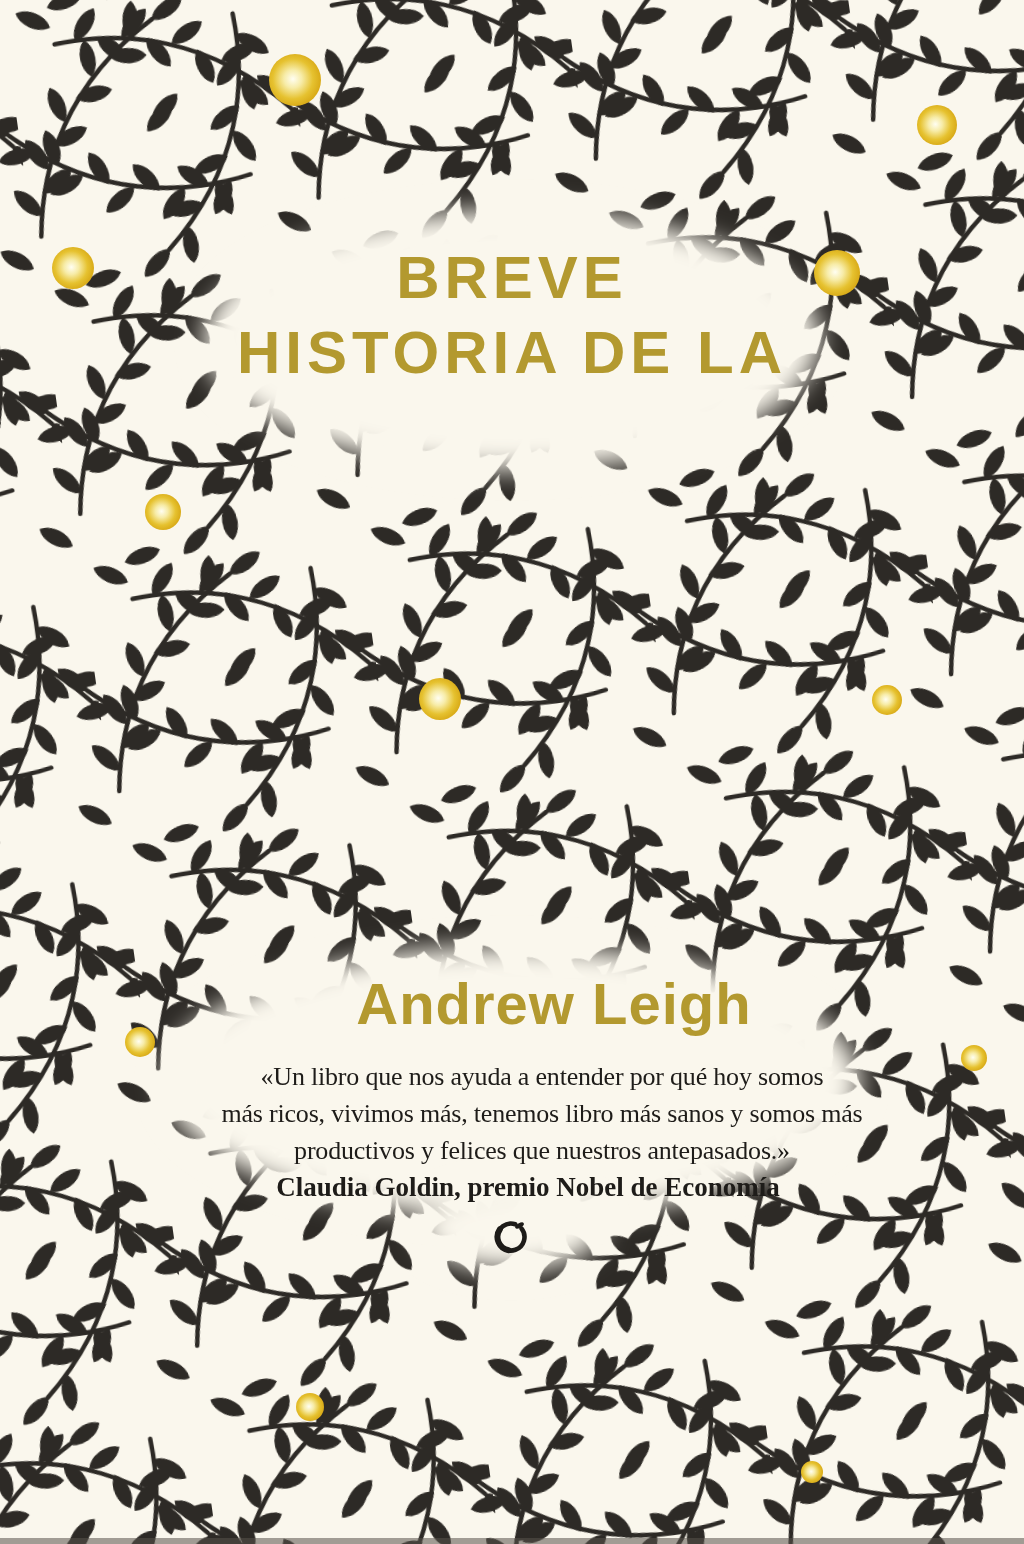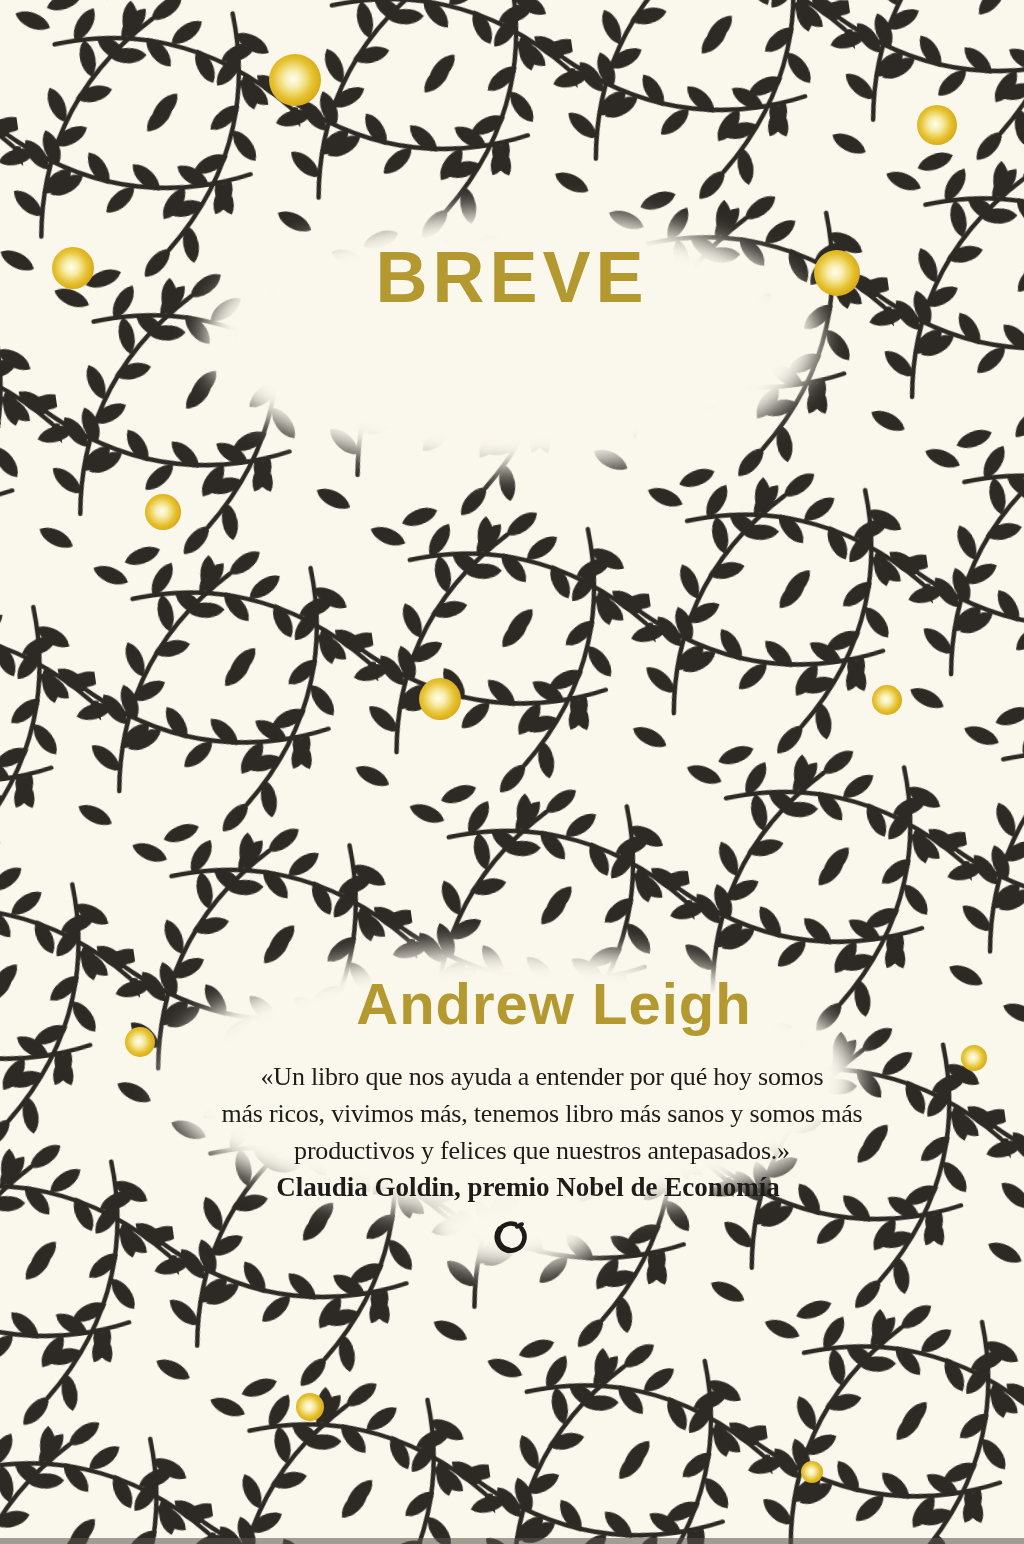"BREVE" .title { font-size: 72px -> 60px }
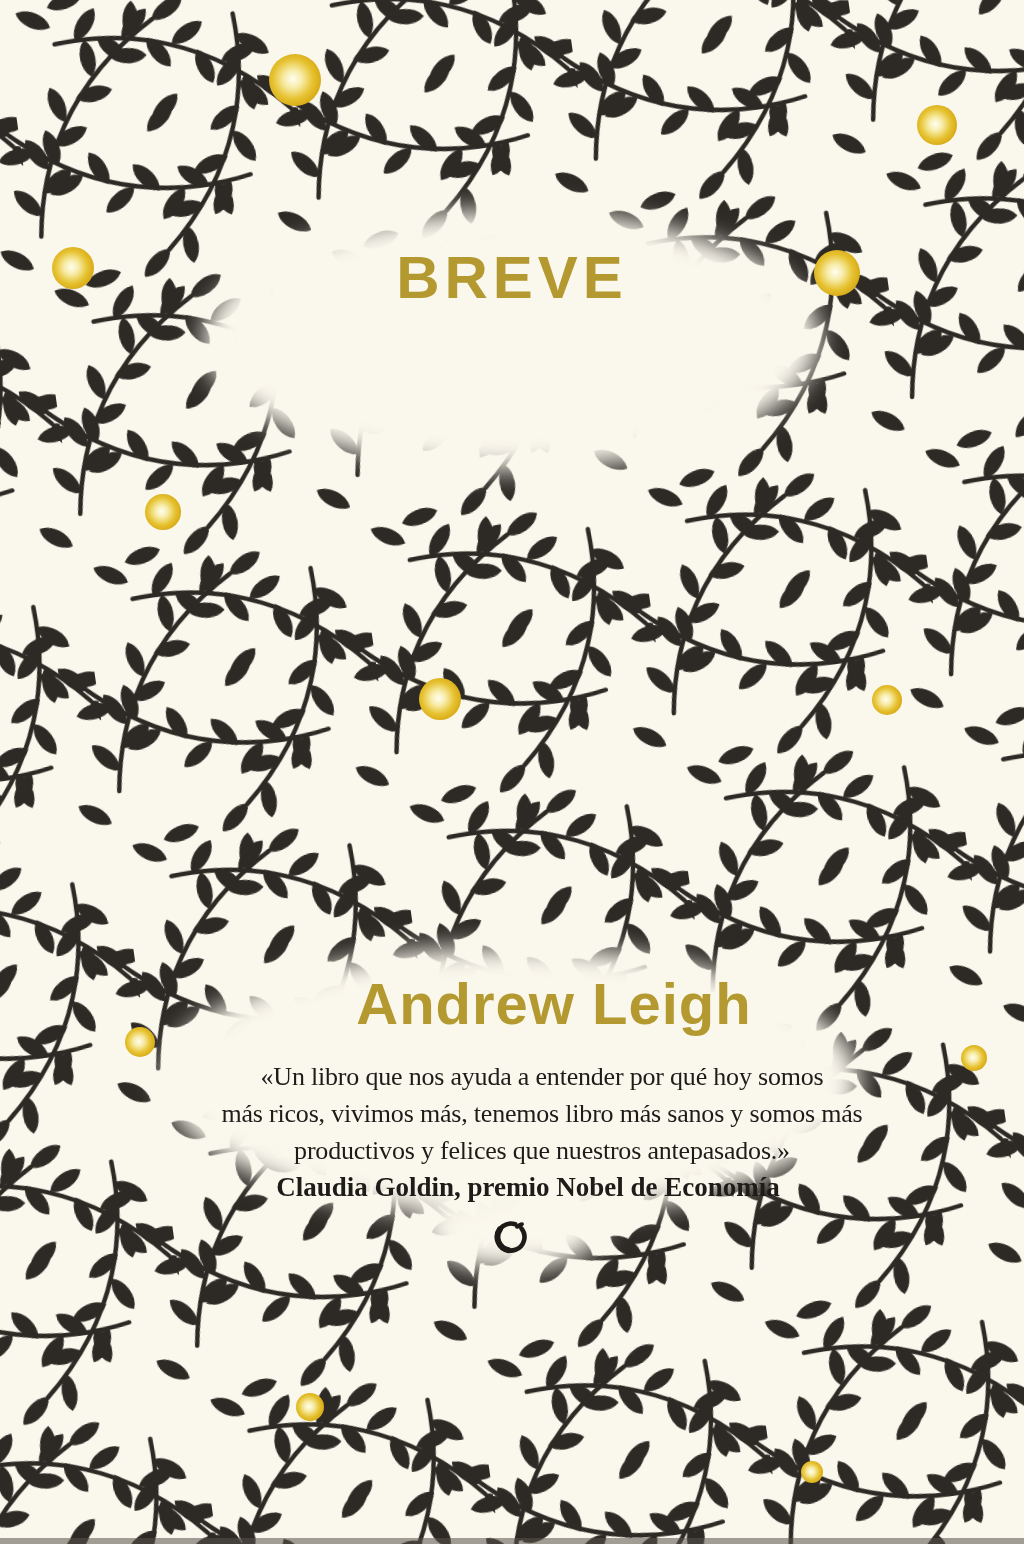"HISTORIA DE LA" div { html: none -> <div>HISTORIA DE LA</div> }
